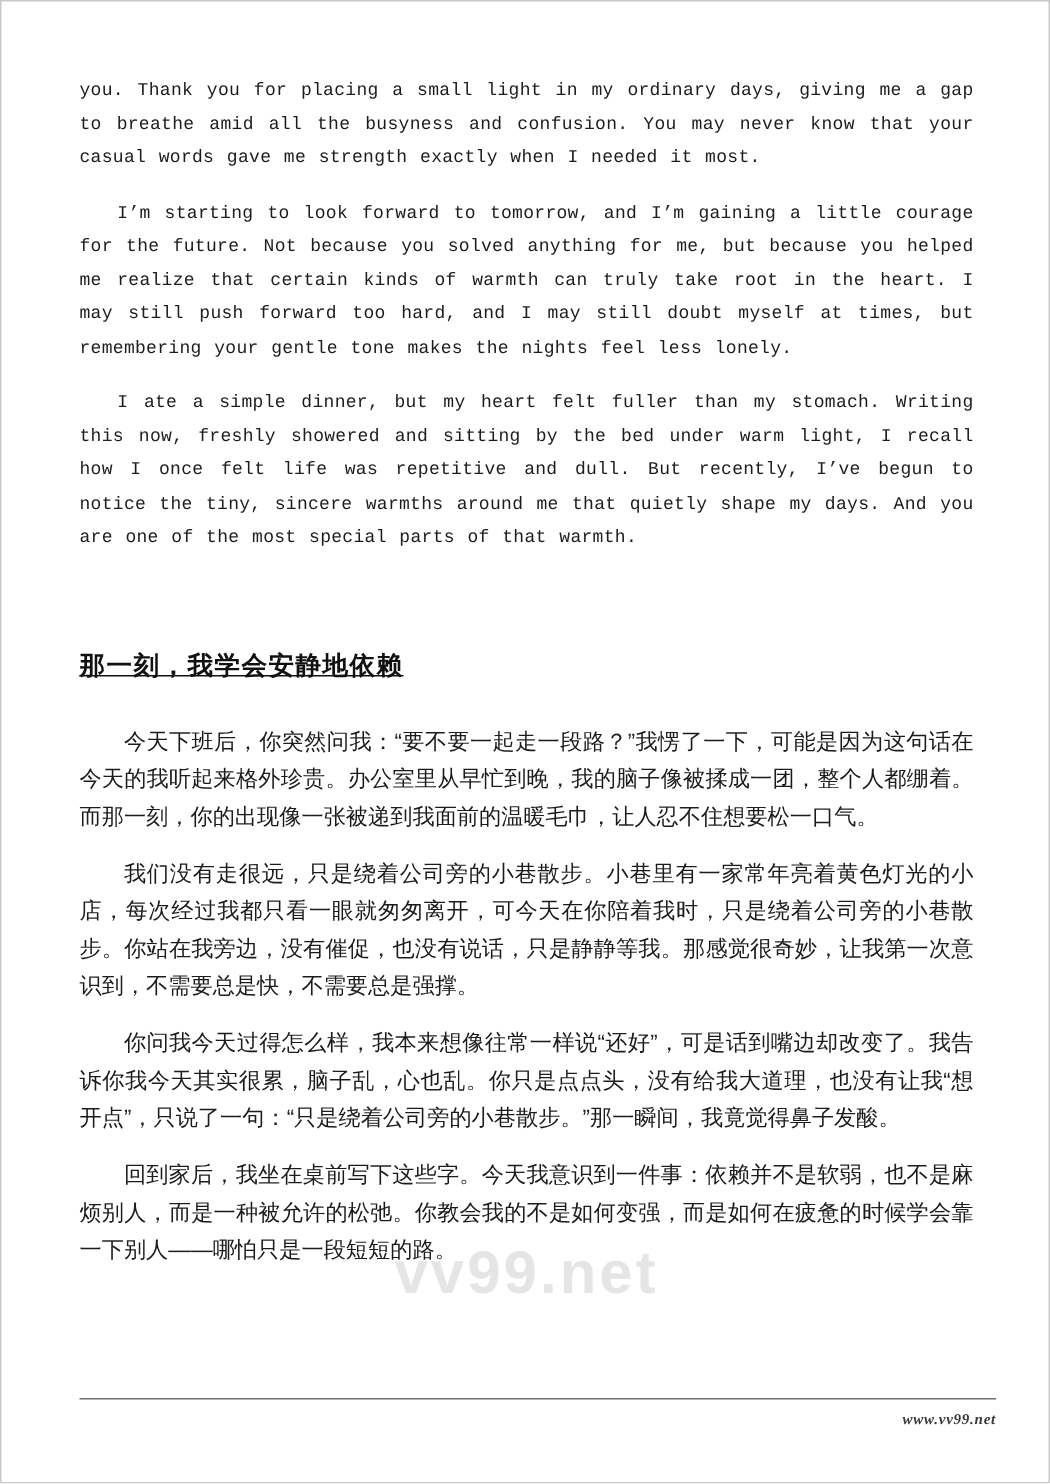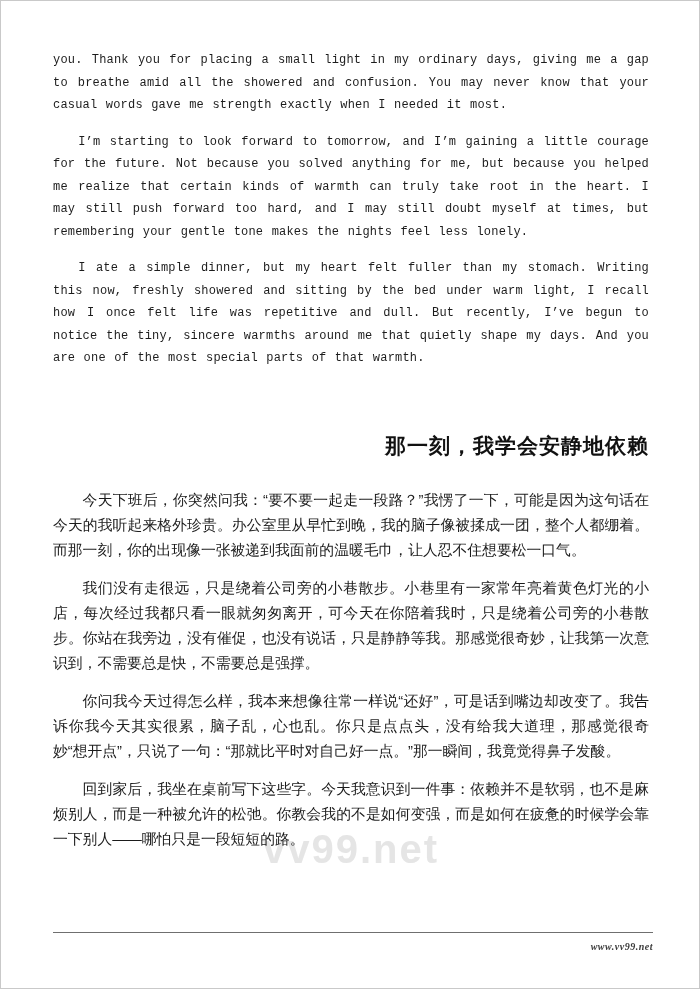"you. Thank you for placing" p { text: showered -> busyness }
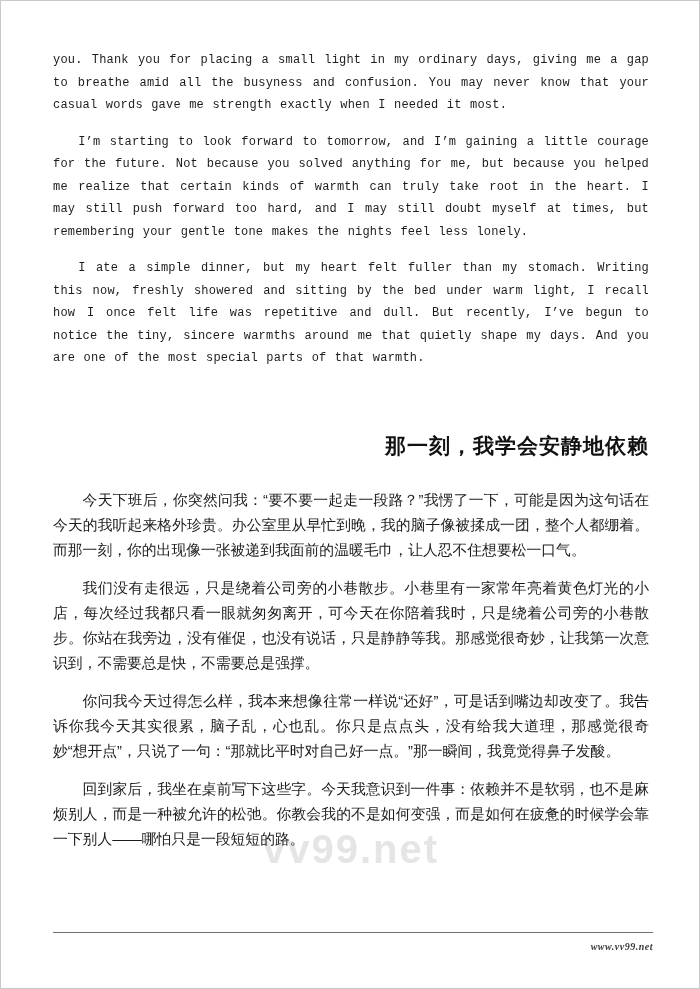"那一刻，我学会安静地依赖" .chinese-title { font-size: 21px -> 17px; text-align: right -> left; text-decoration: none -> underline }
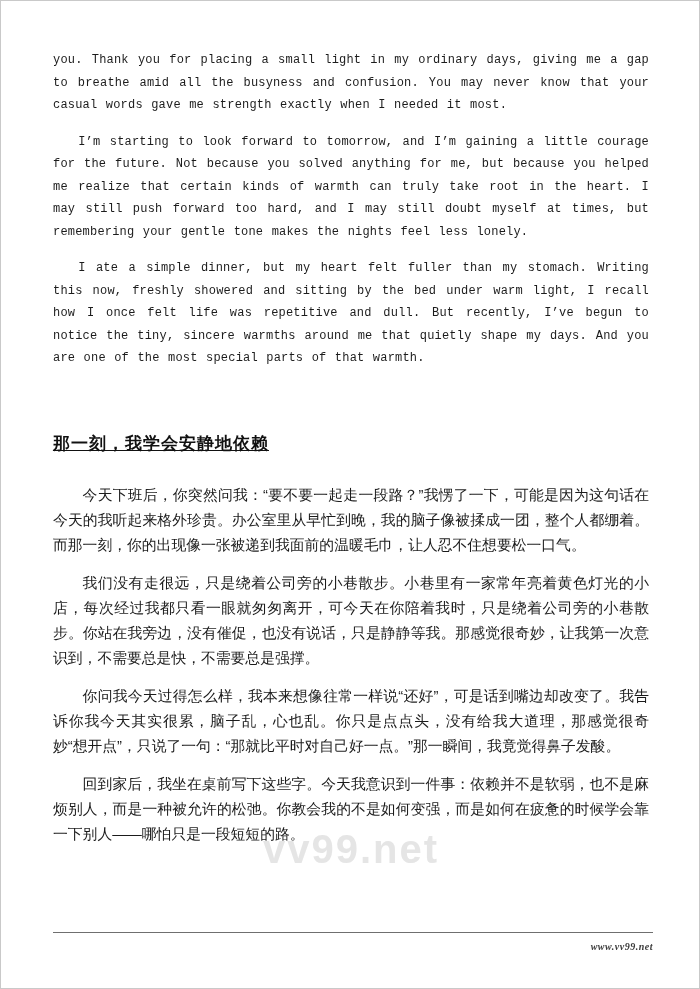"你问我今天过得怎么样，我本来想像往常一样说“还好”，可是话到嘴边却改变了。我告诉" p.cn-indent { text: 那感觉很奇妙“想开点”，只说了一句：“那就比平时对自己好一点 -> 也没有让我“想开点”，只说了一句：“只是绕着公司旁的小巷散步 }
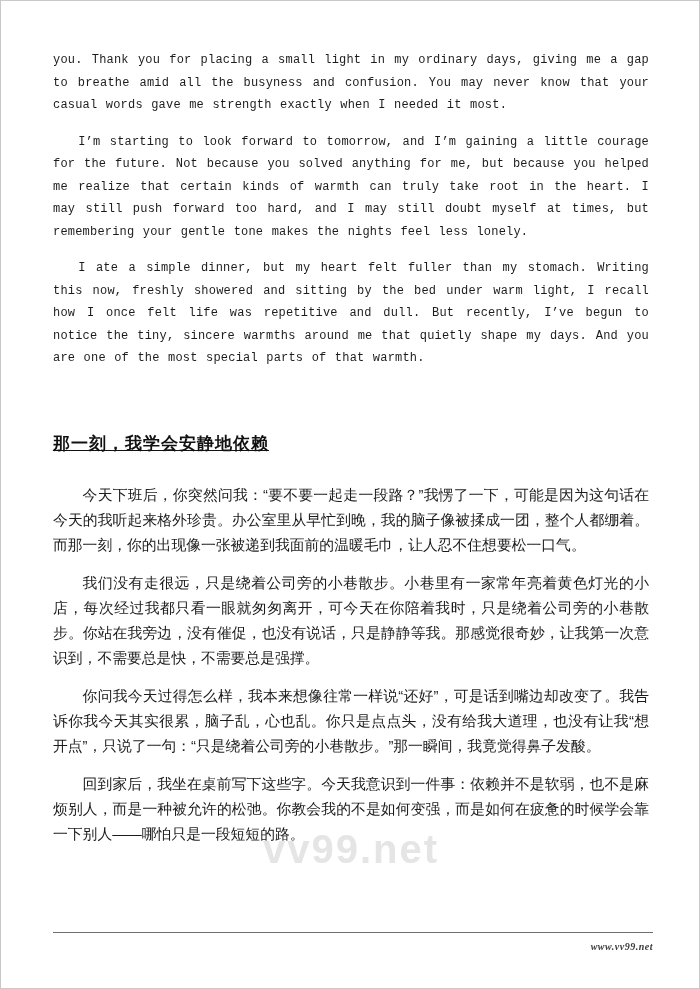"www.vv99.net" .footer { right: 46px -> 35px }
